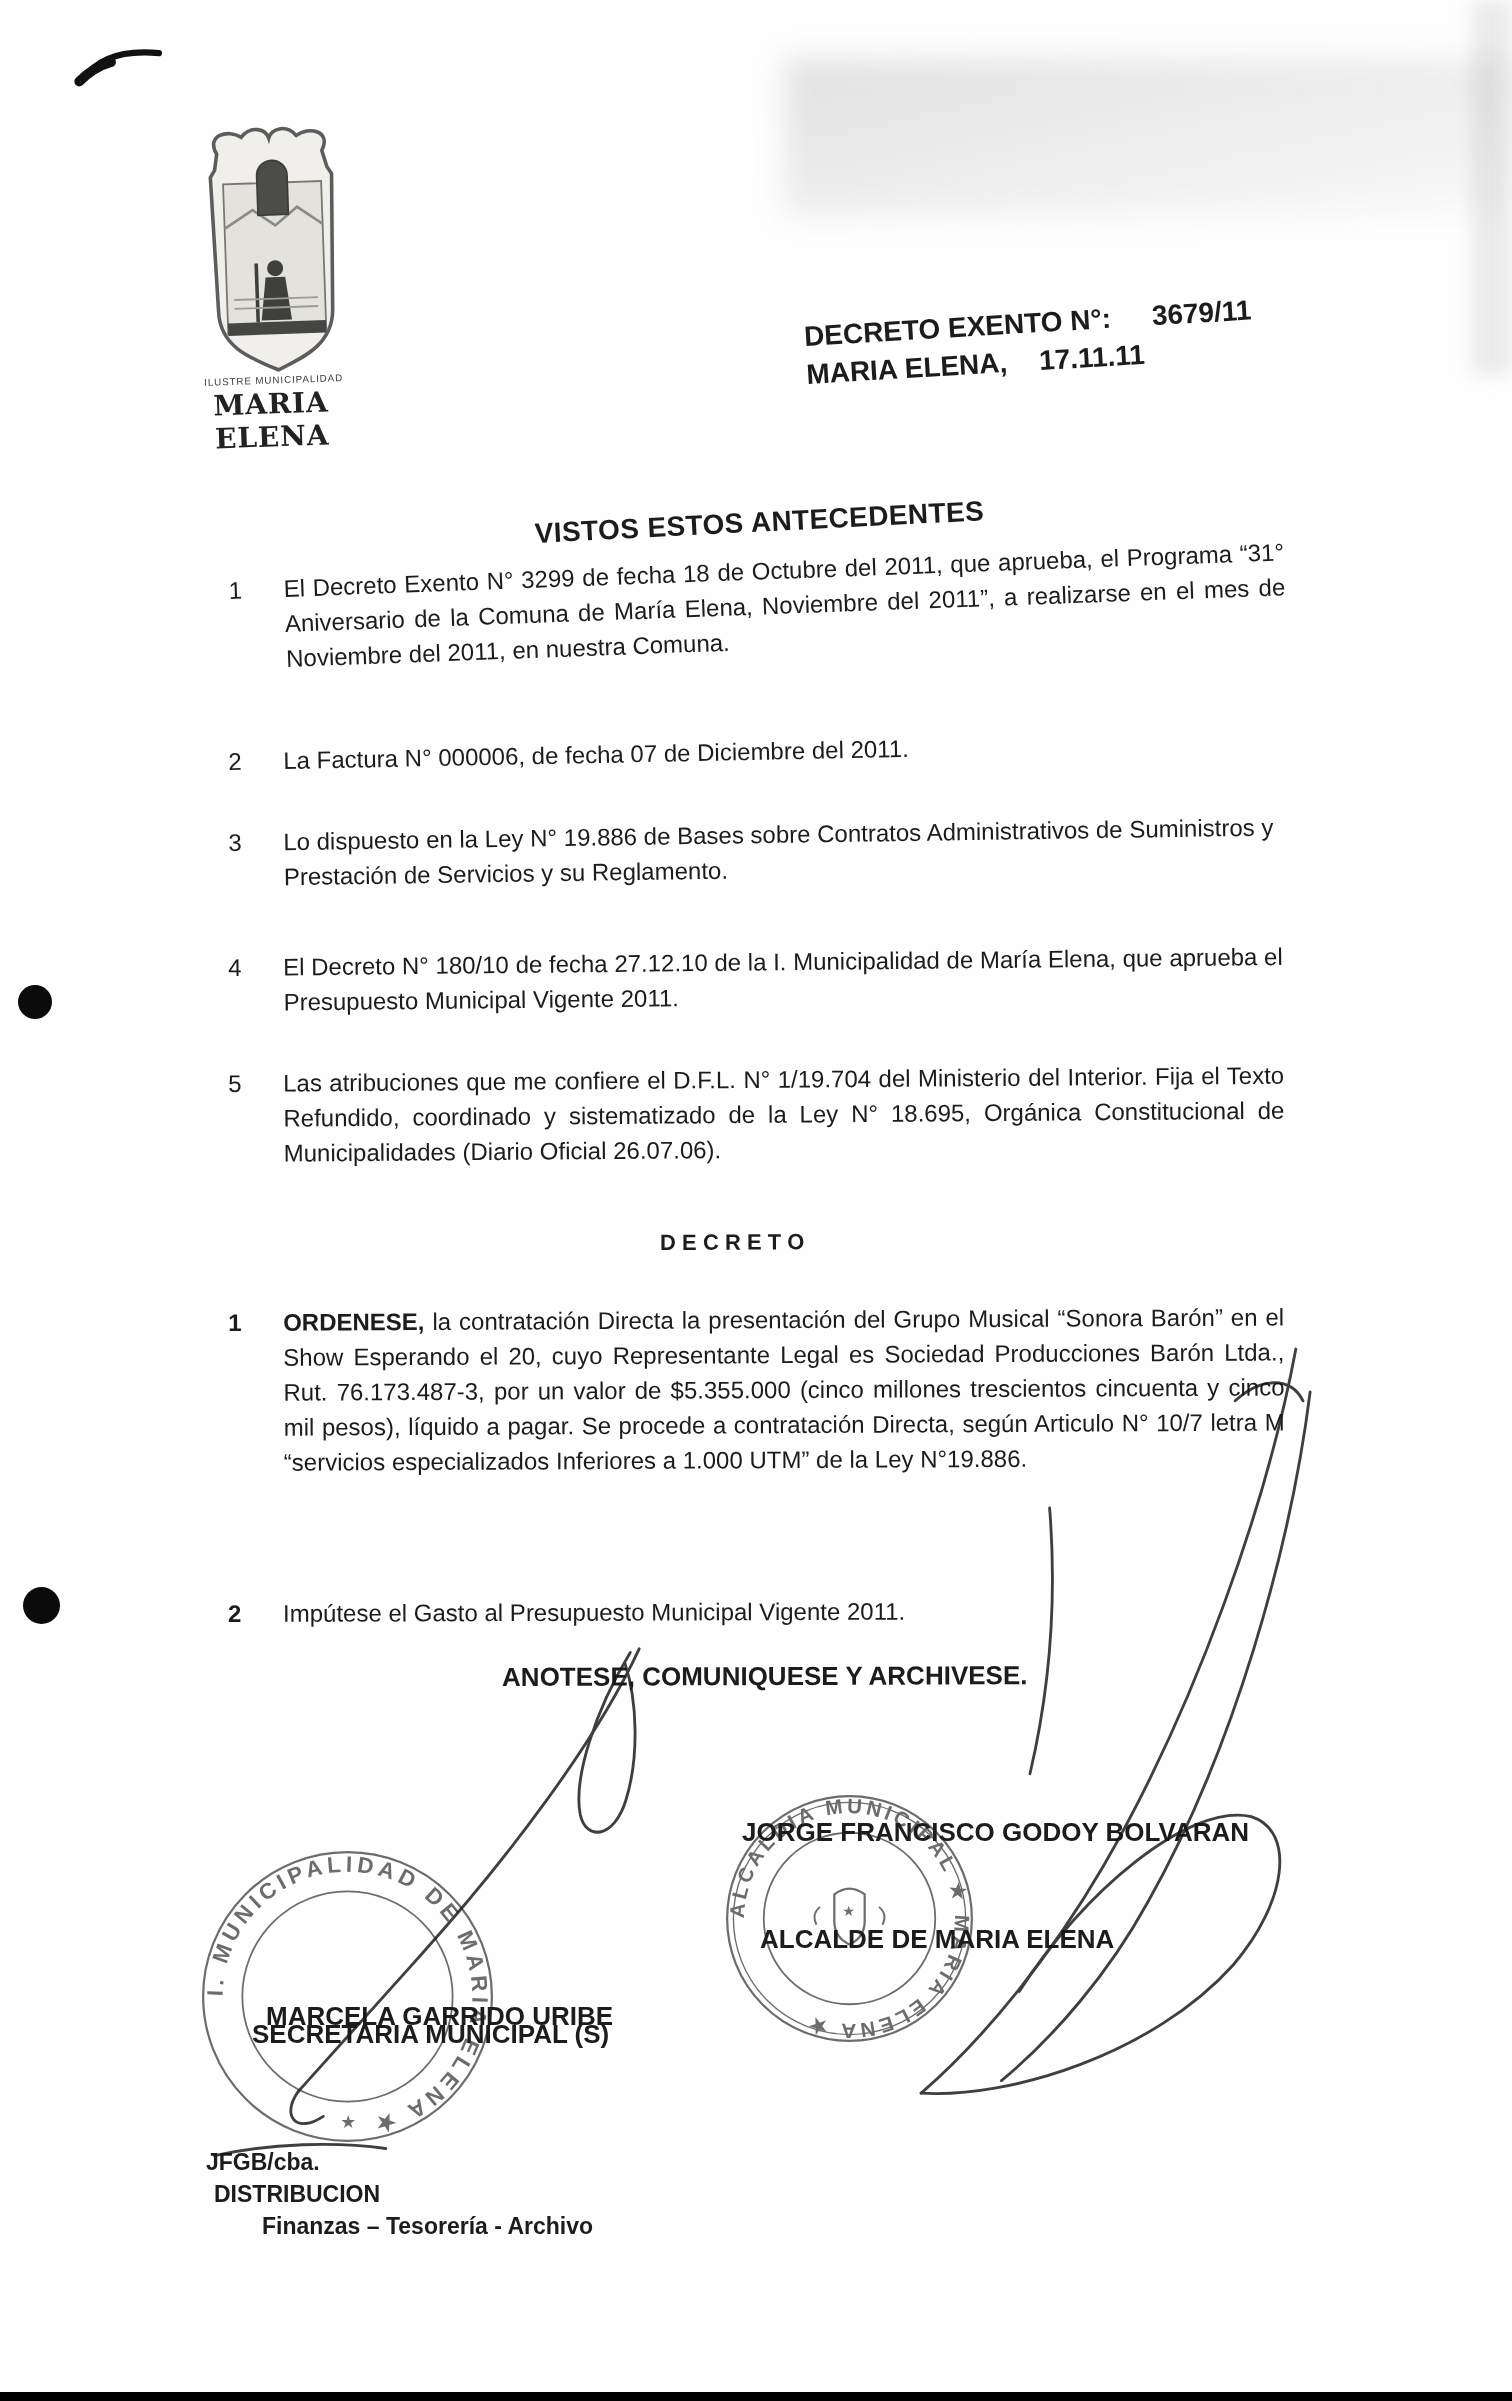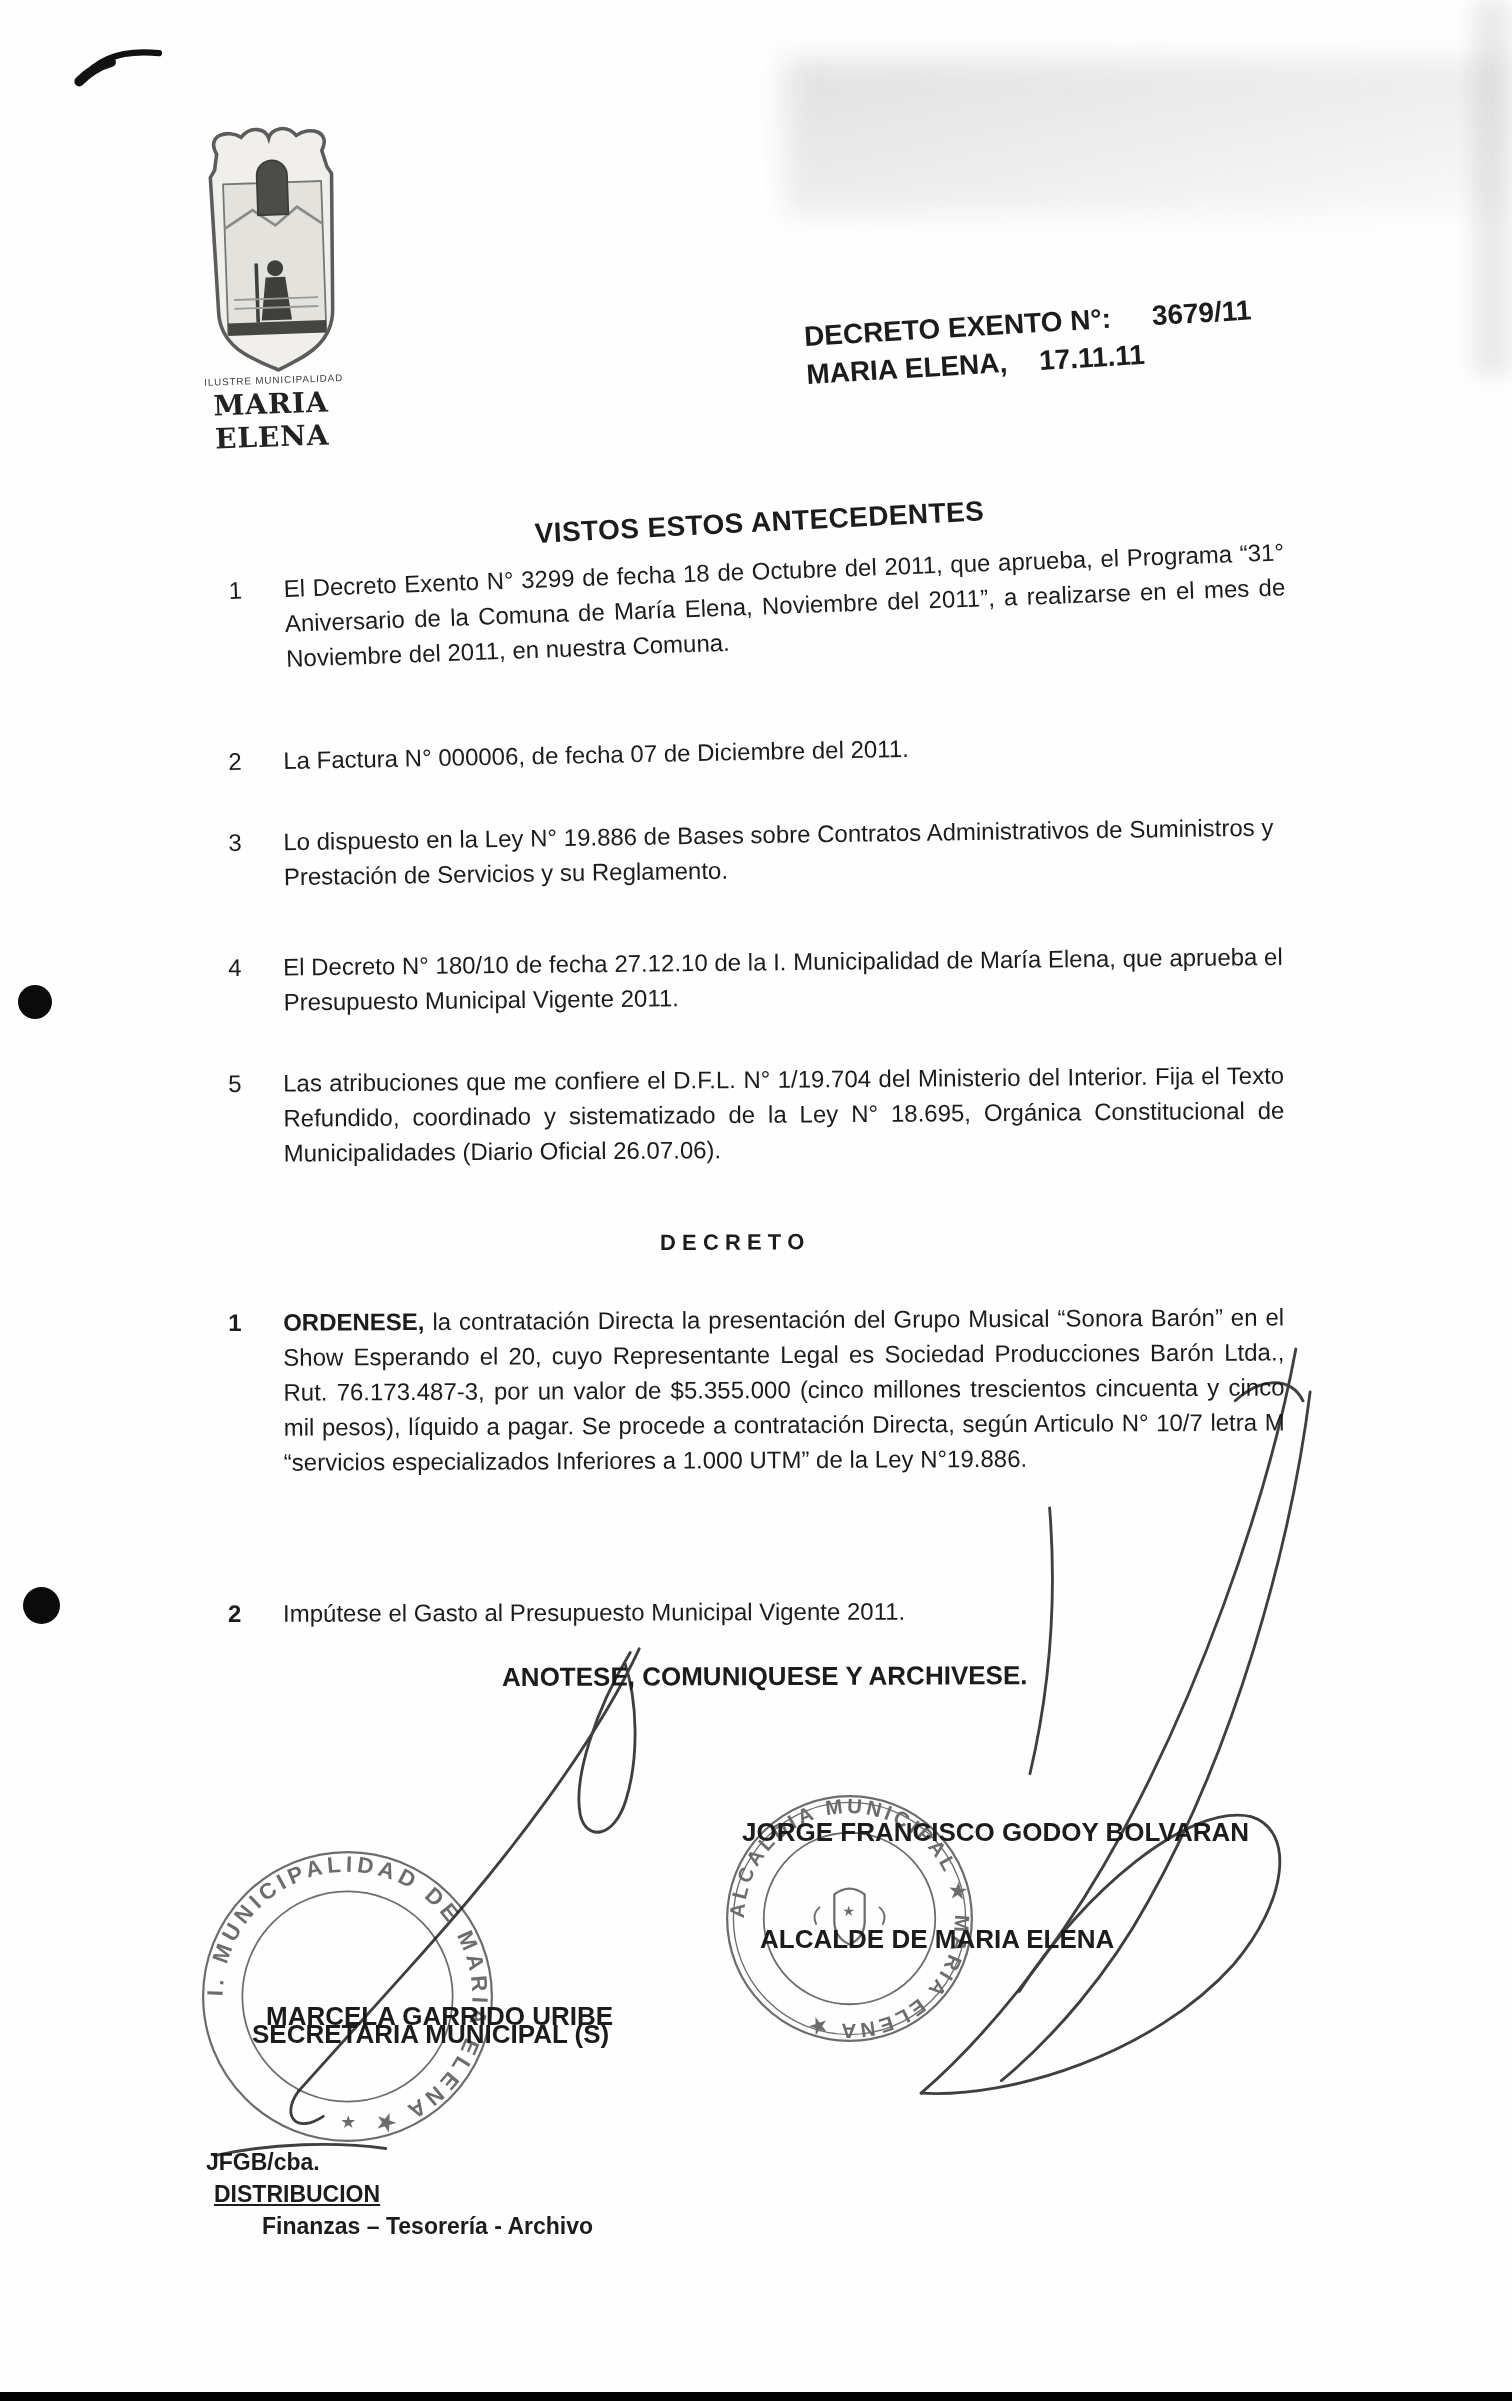"DISTRIBUCION" div.abs { text-decoration: underline -> none }
